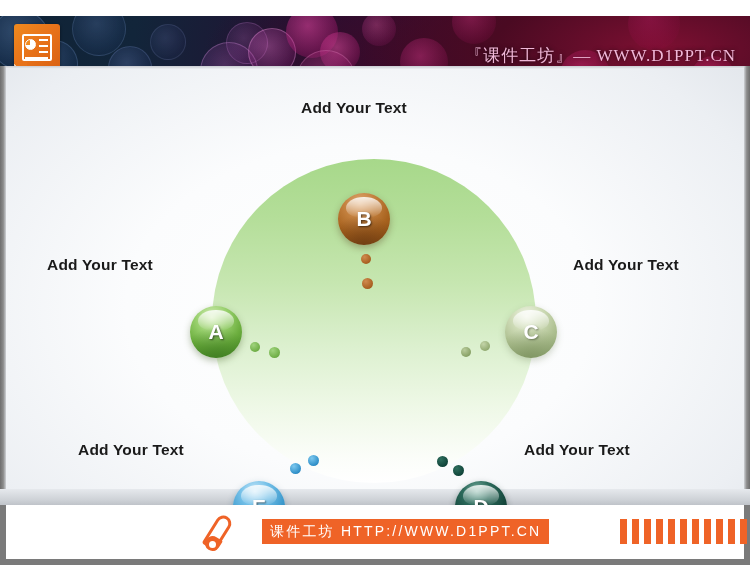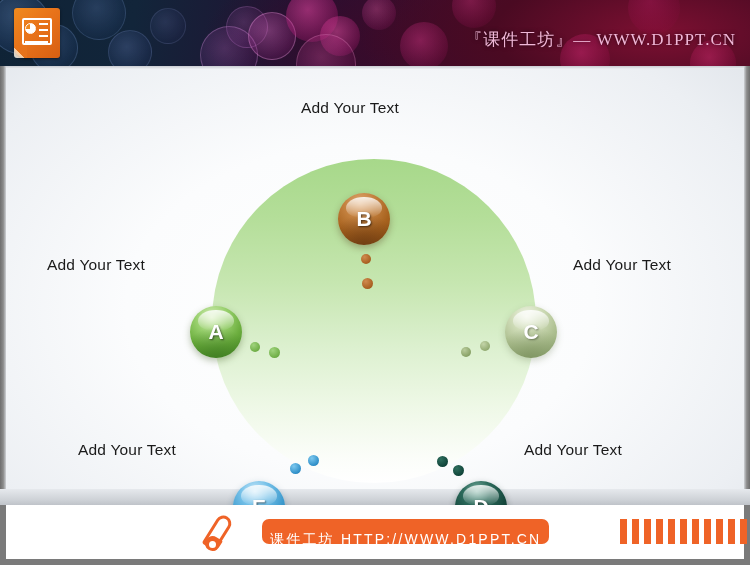"『课件工坊』— WWW.D1PPT.CN" #header { top: 0 -> 16px }
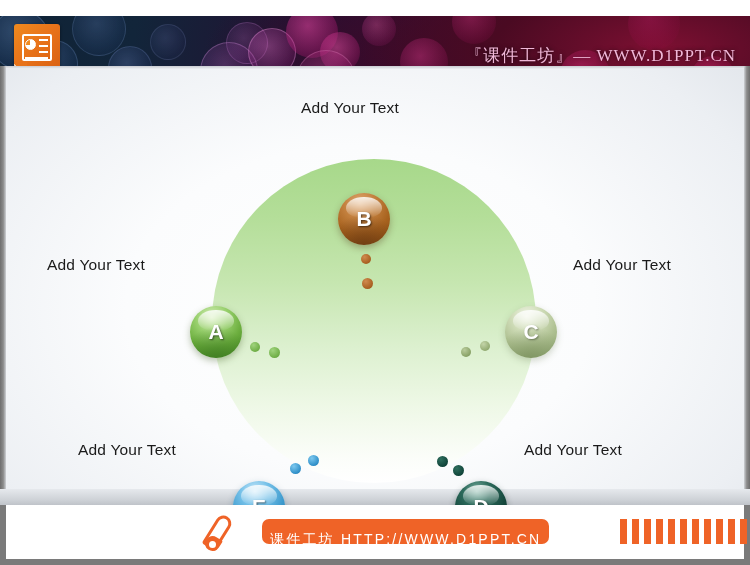"Add Your Text" .caption { font-weight: normal -> bold }
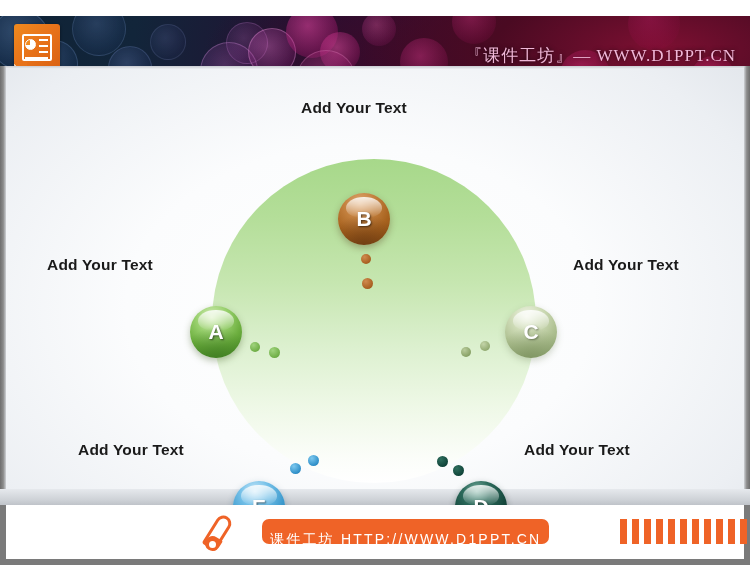"课件工坊 HTTP://WWW.D1PPT.CN" #footer-bar { align-items: none -> center; border-radius: 7px -> none }
